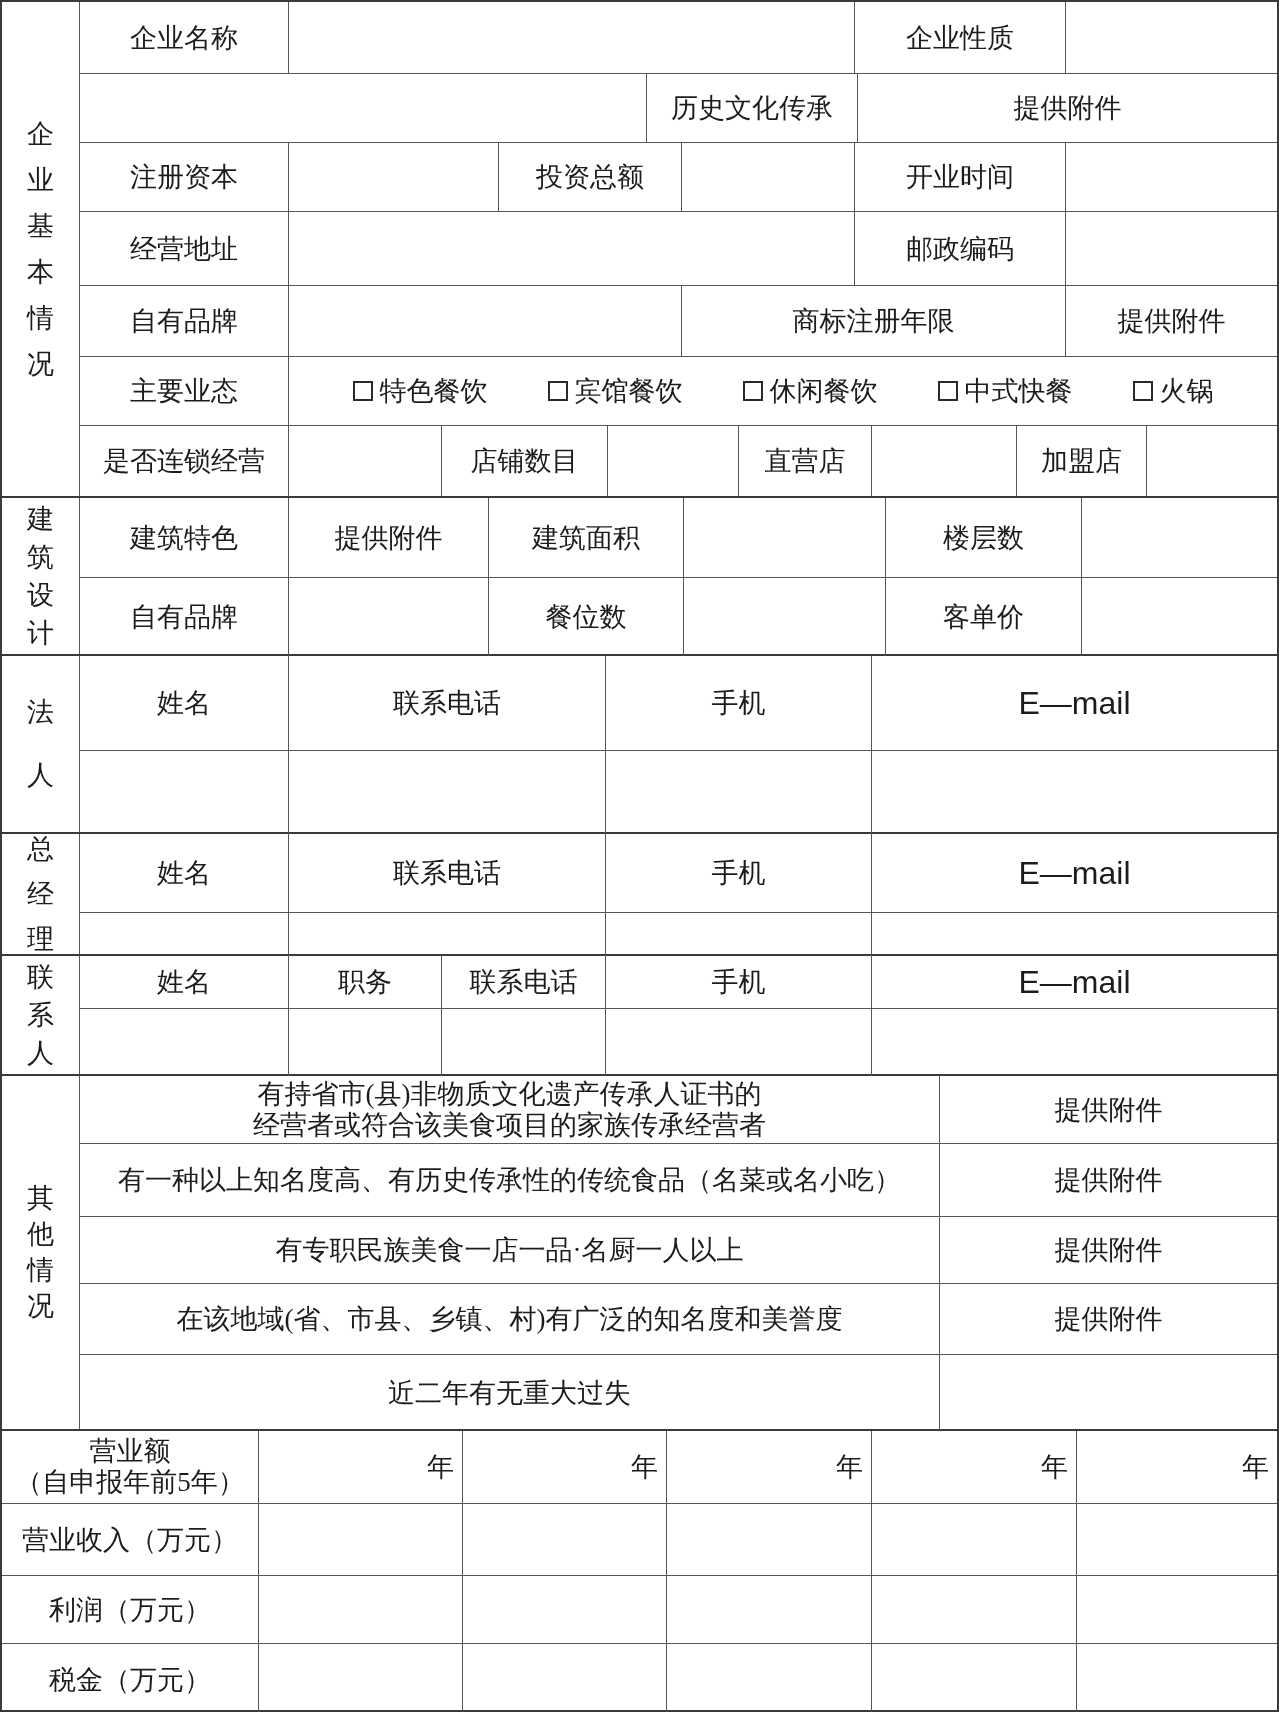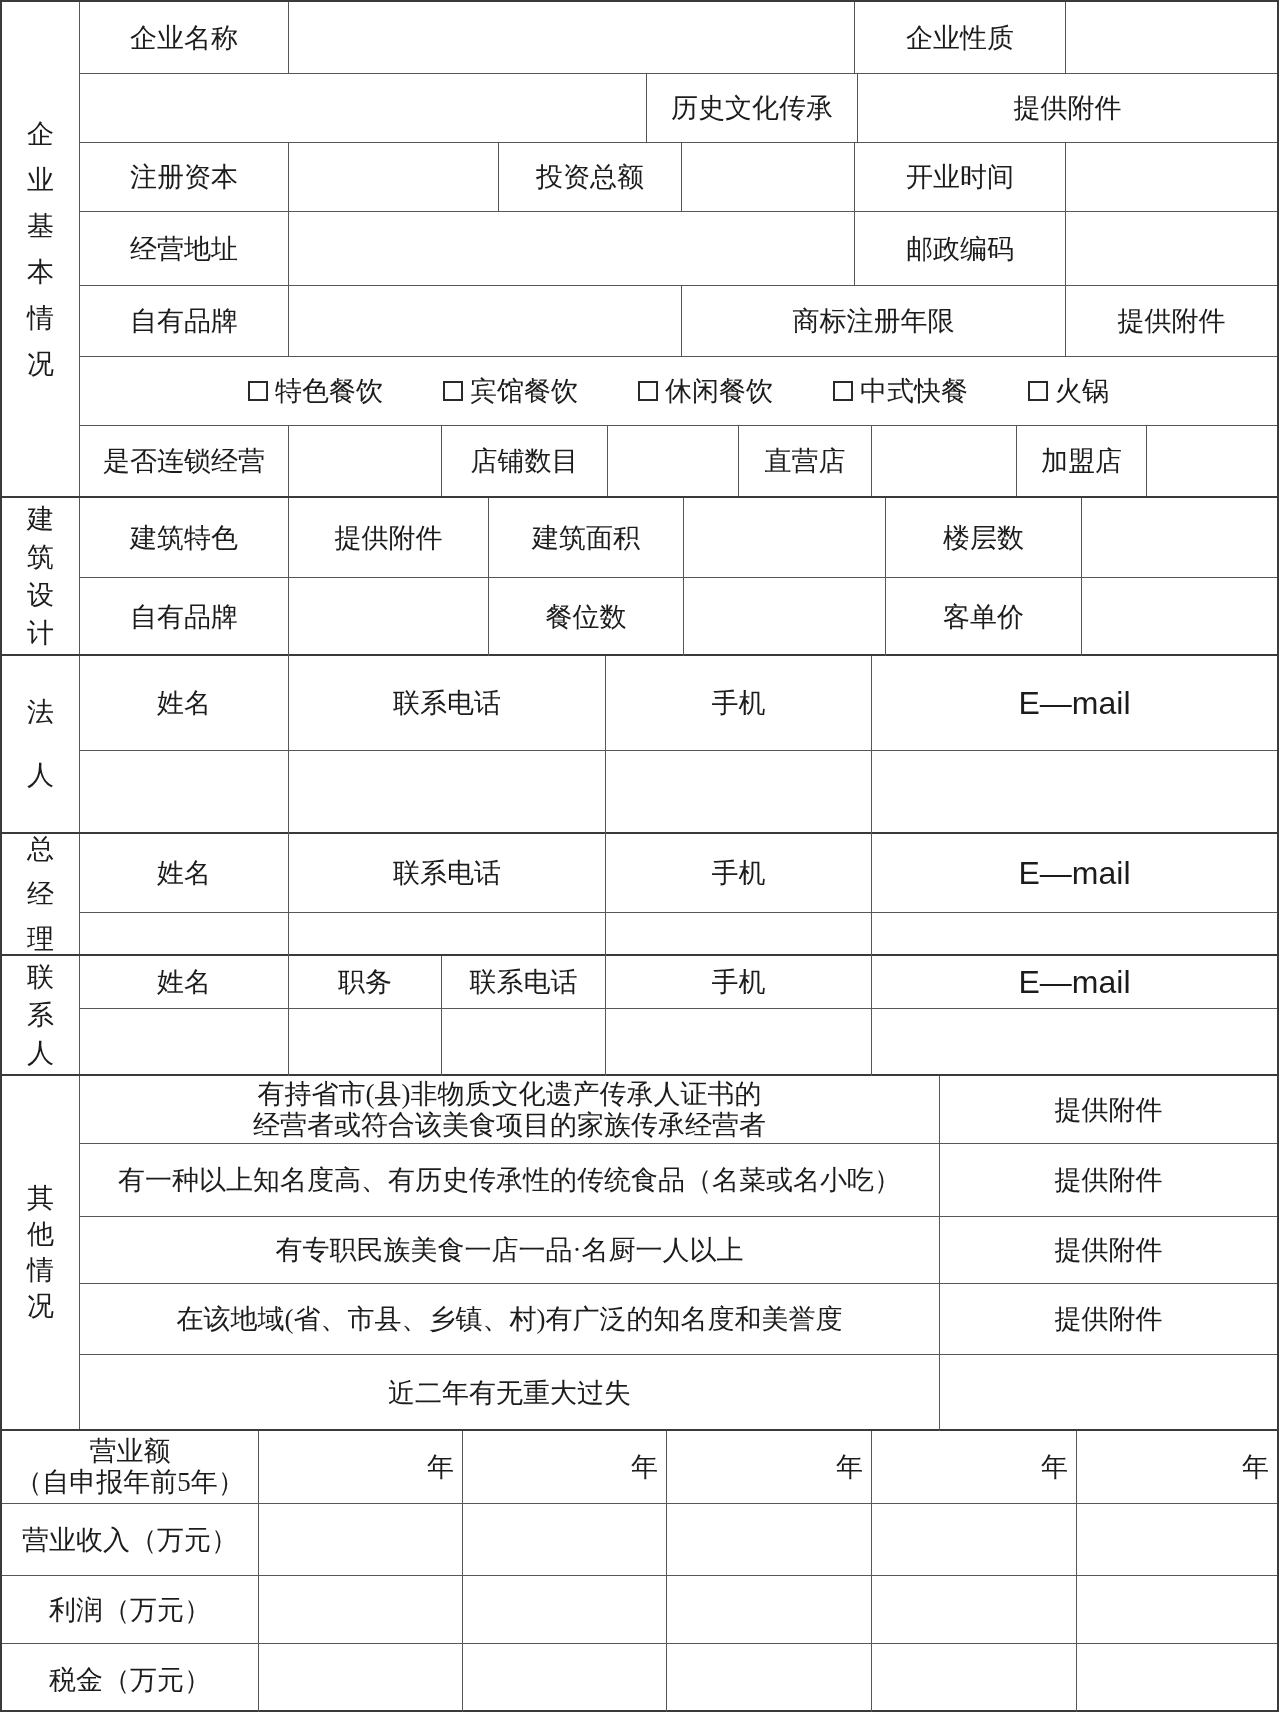"主要业态" div.cell { html: none -> <div>主要业态</div> }
